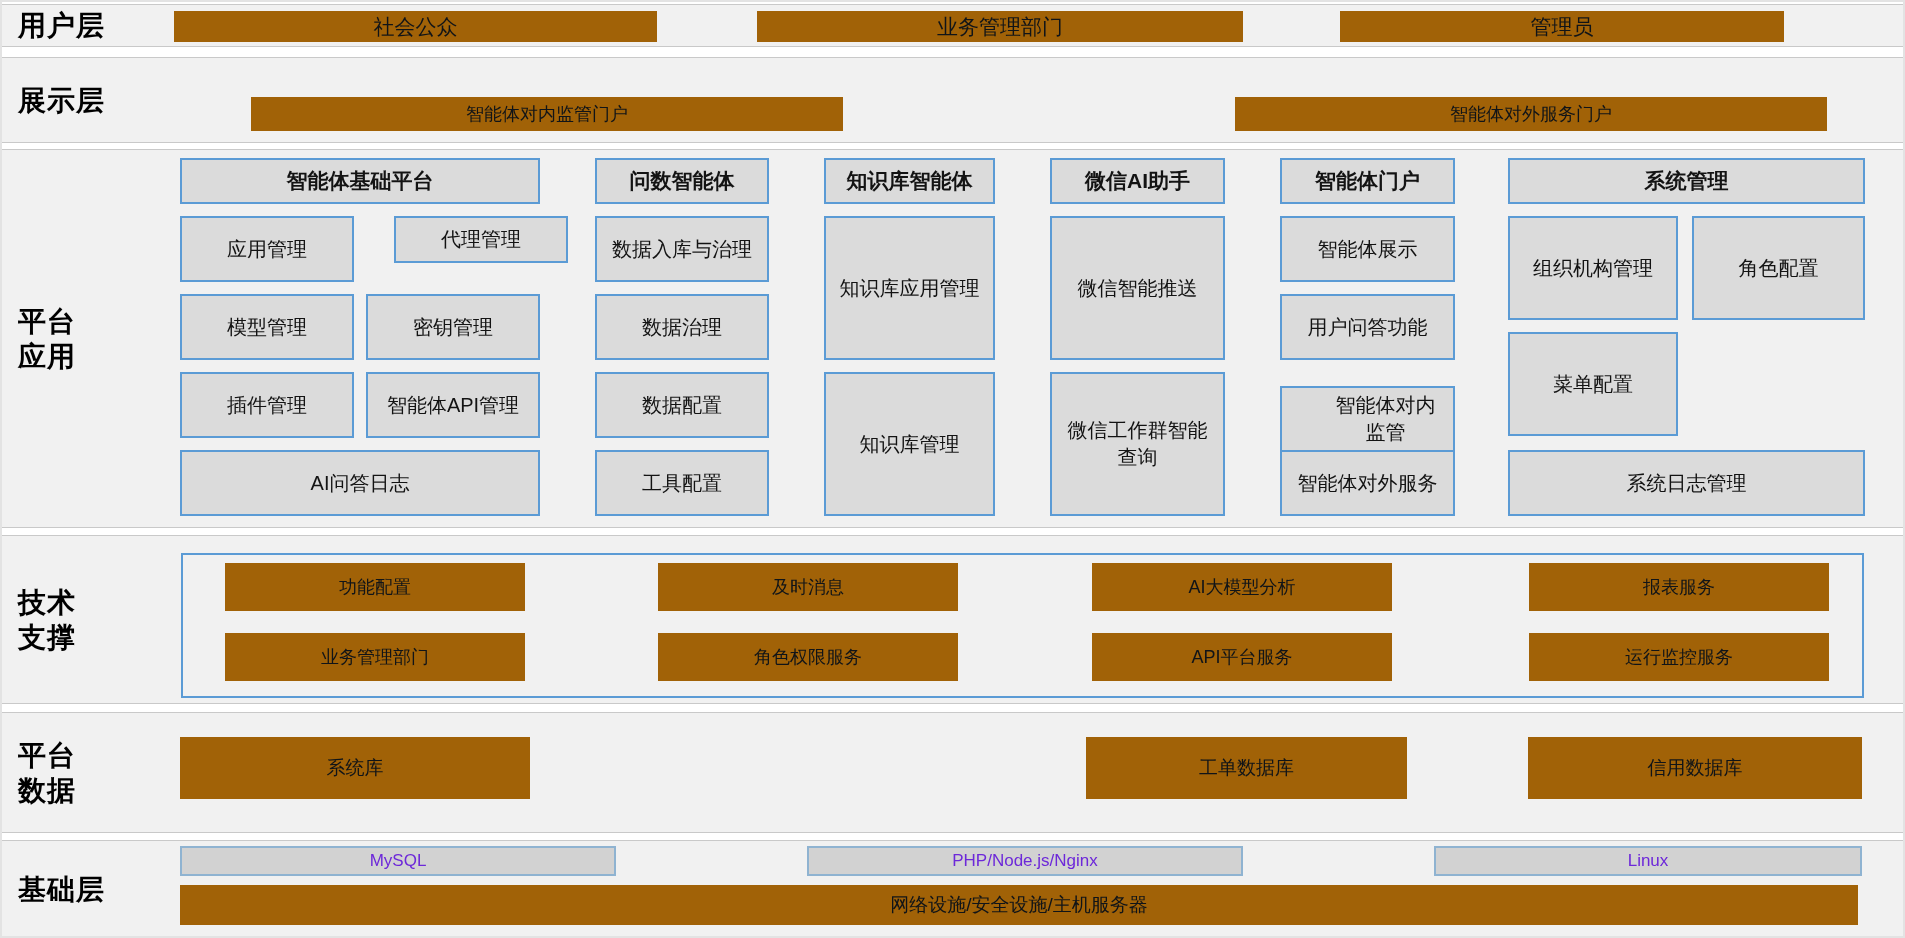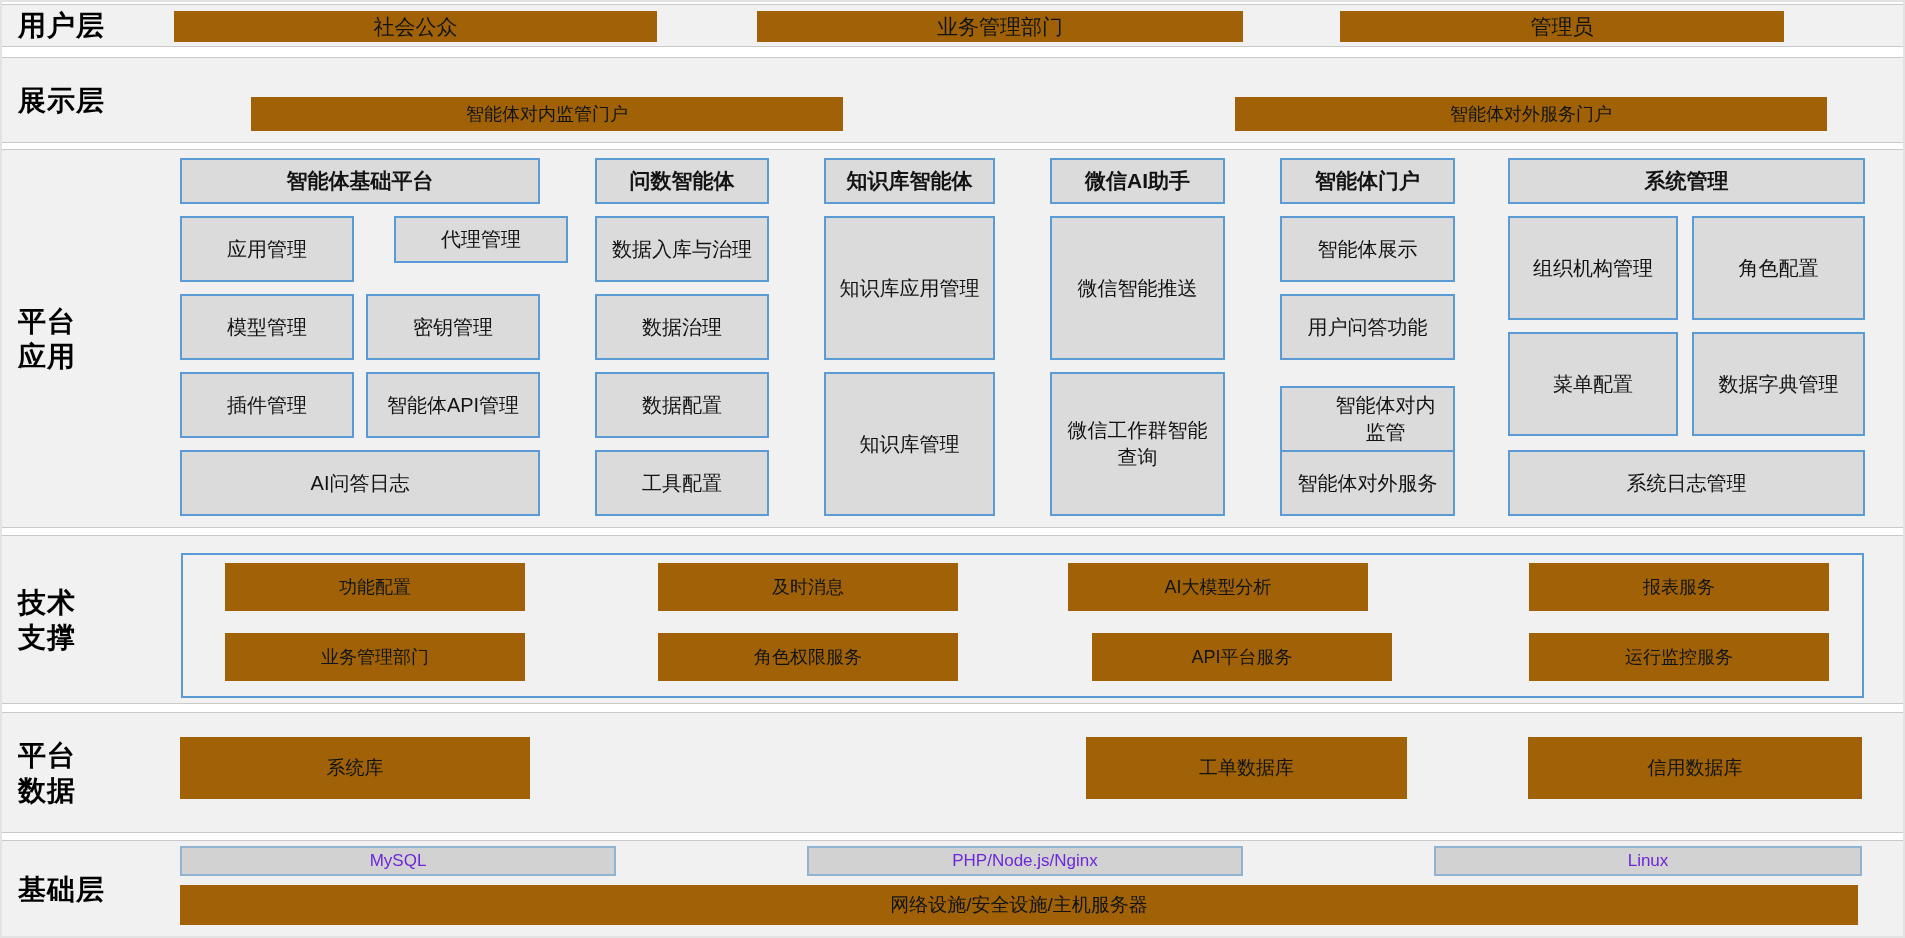"数据字典管理" div.graybox { html: <div>数据字典管理</div> -> none }
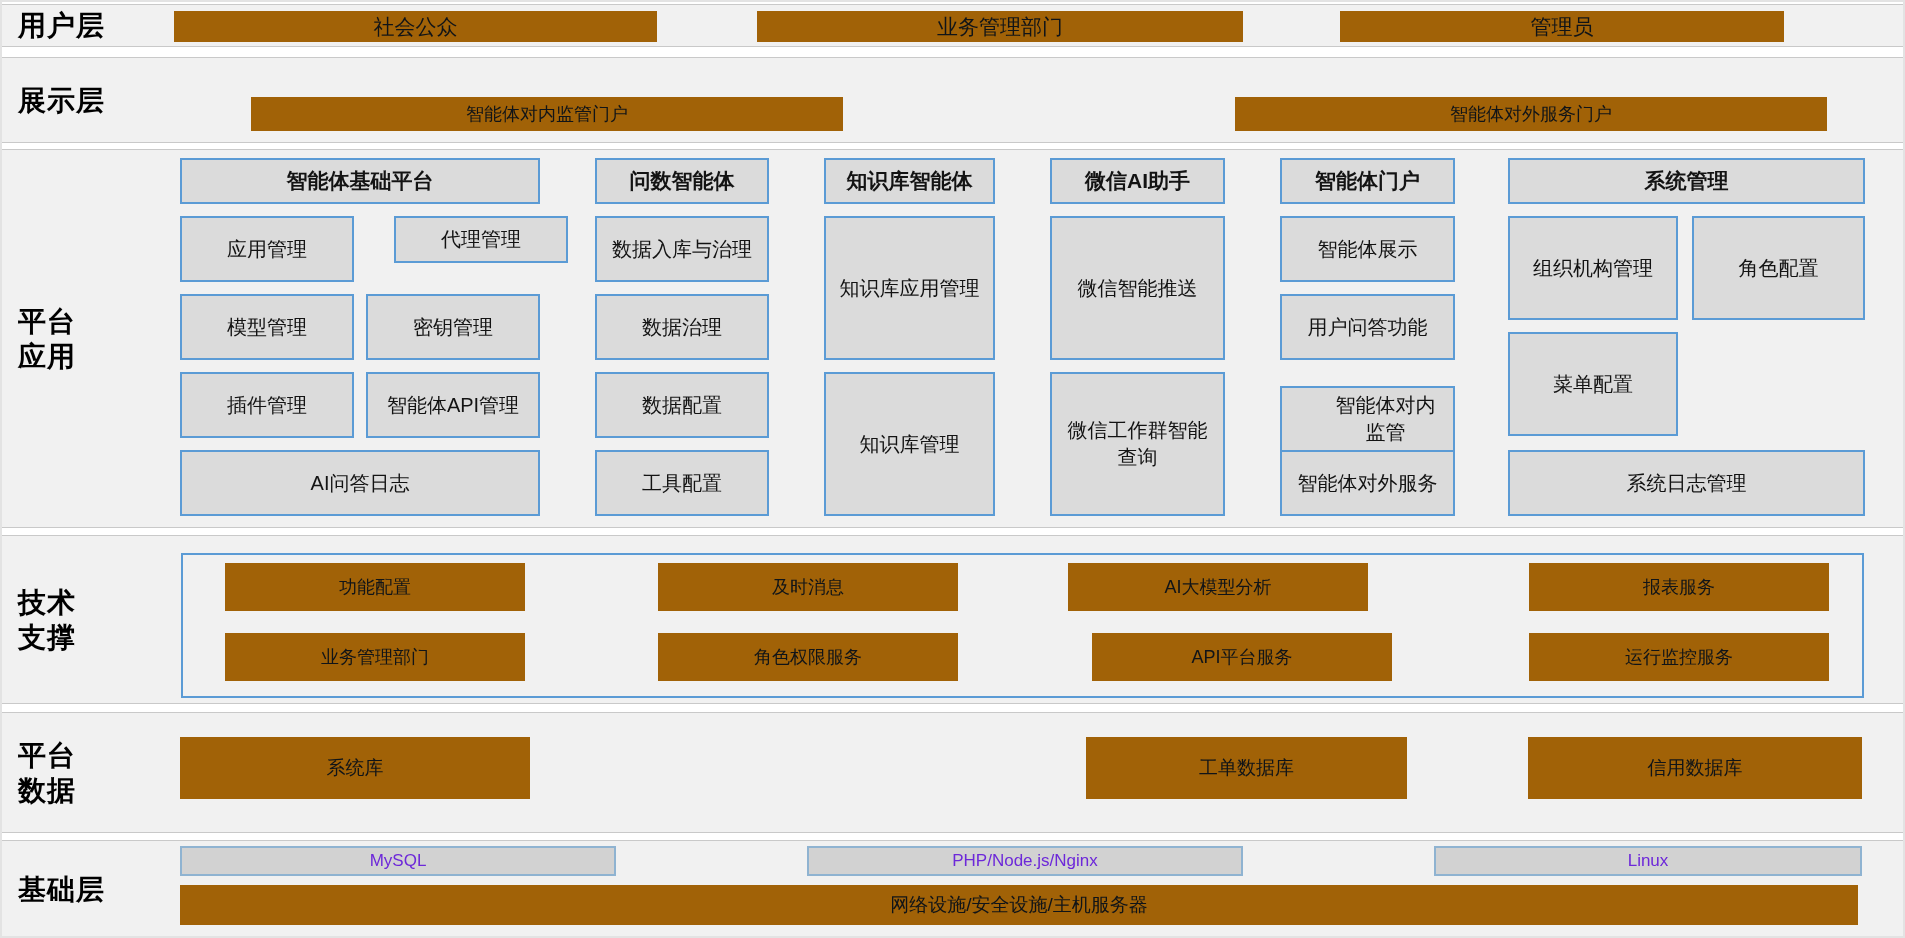"AI大模型分析" div.bluebox { left: 1066px -> 1090px }
